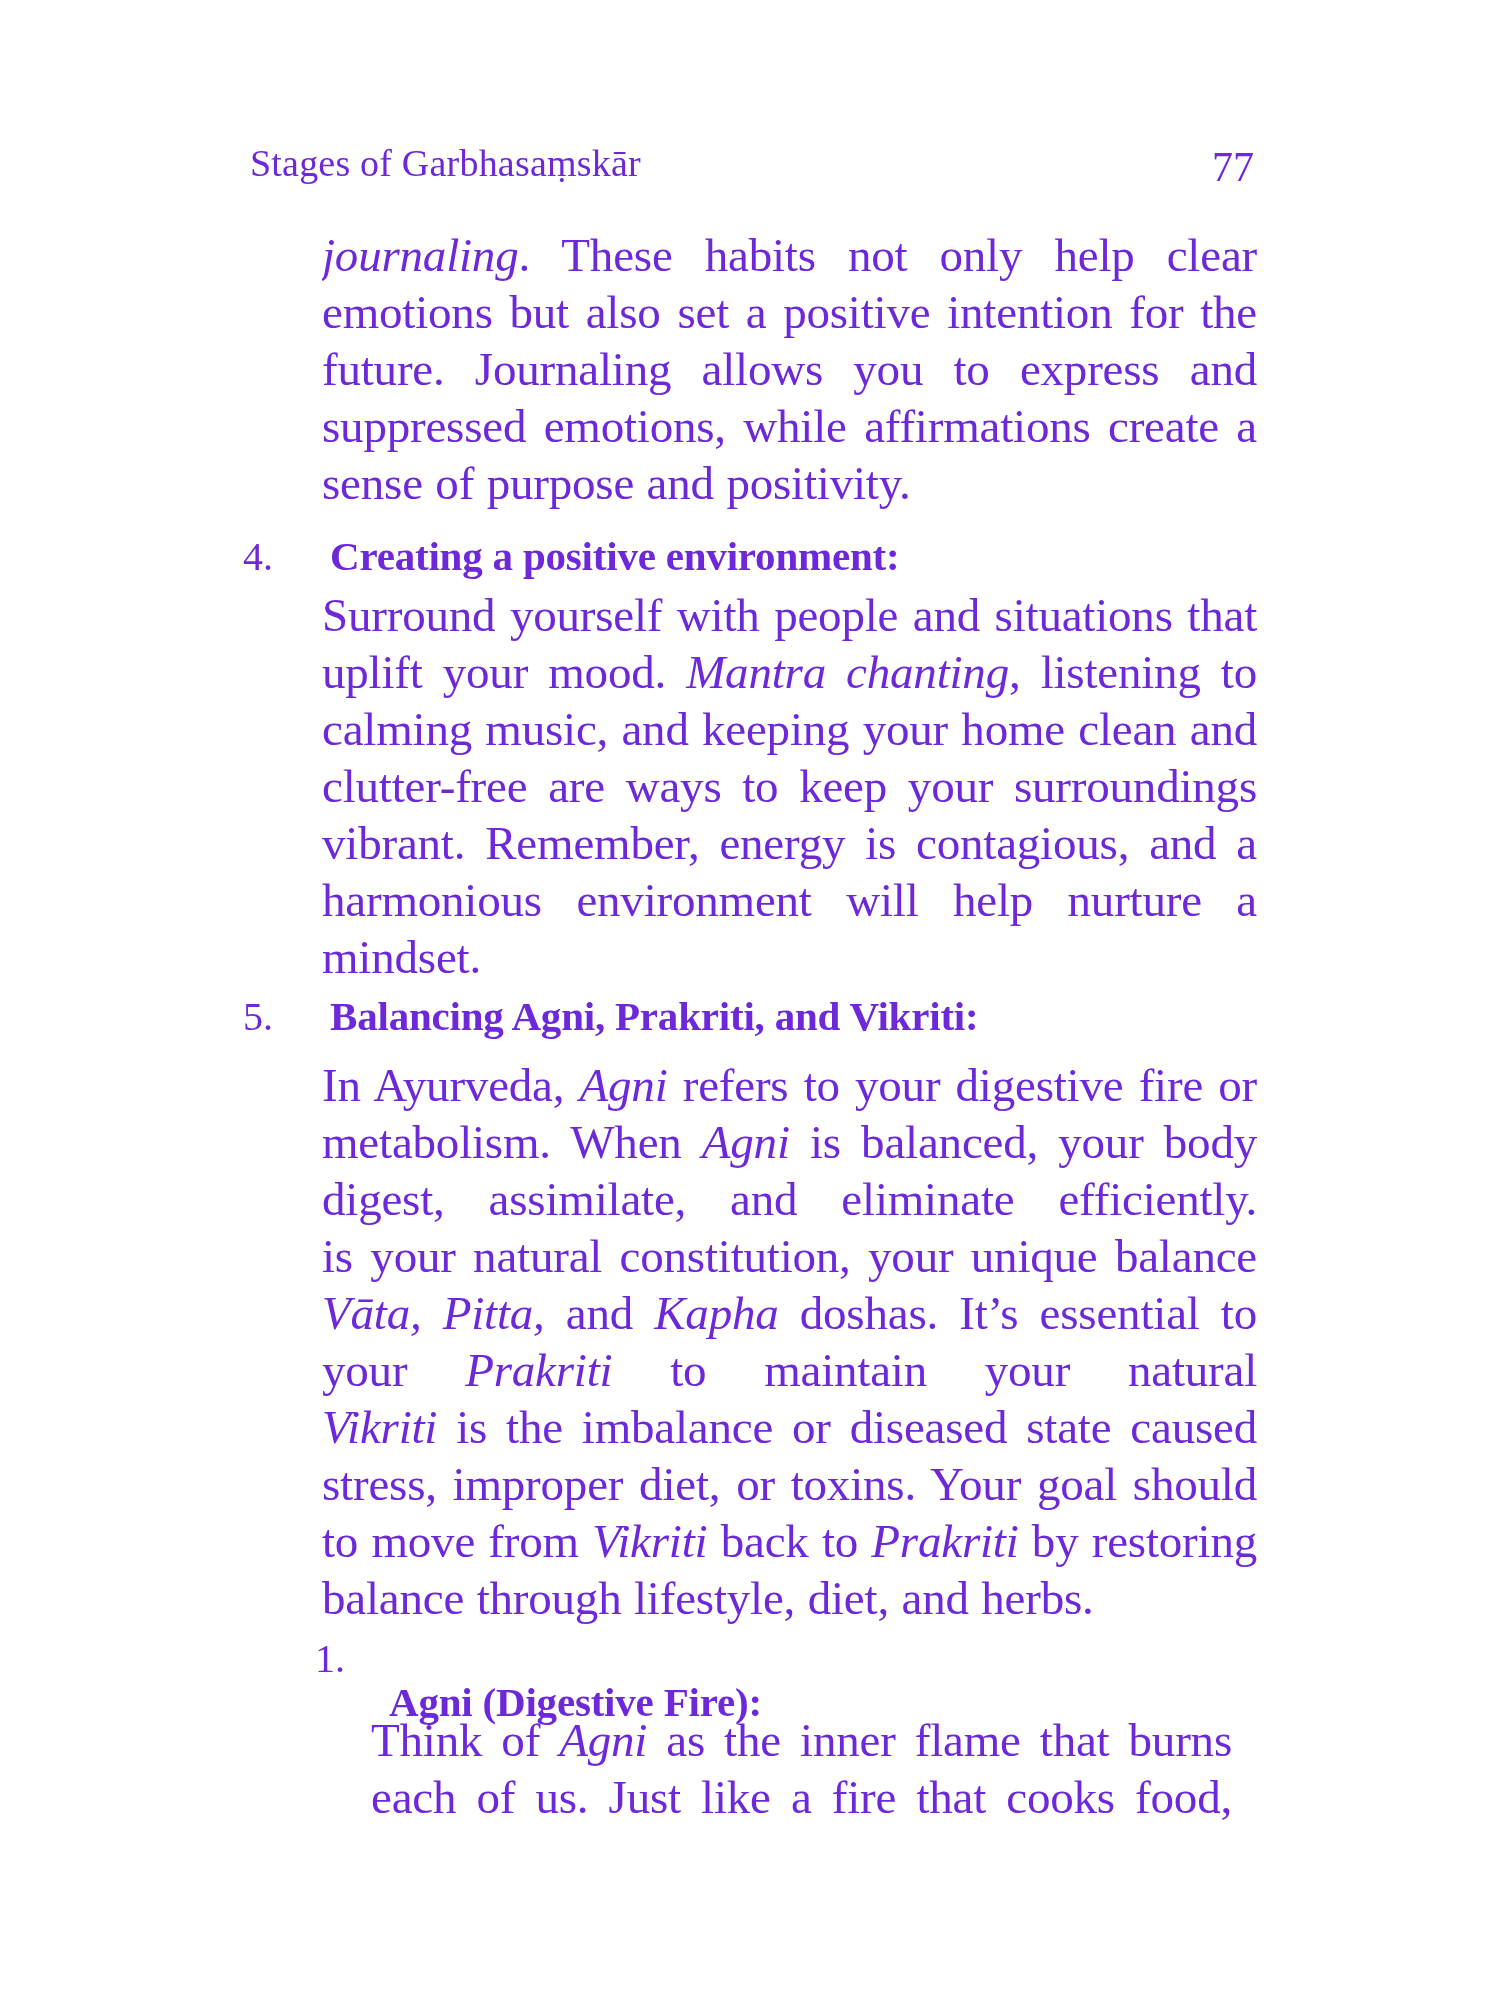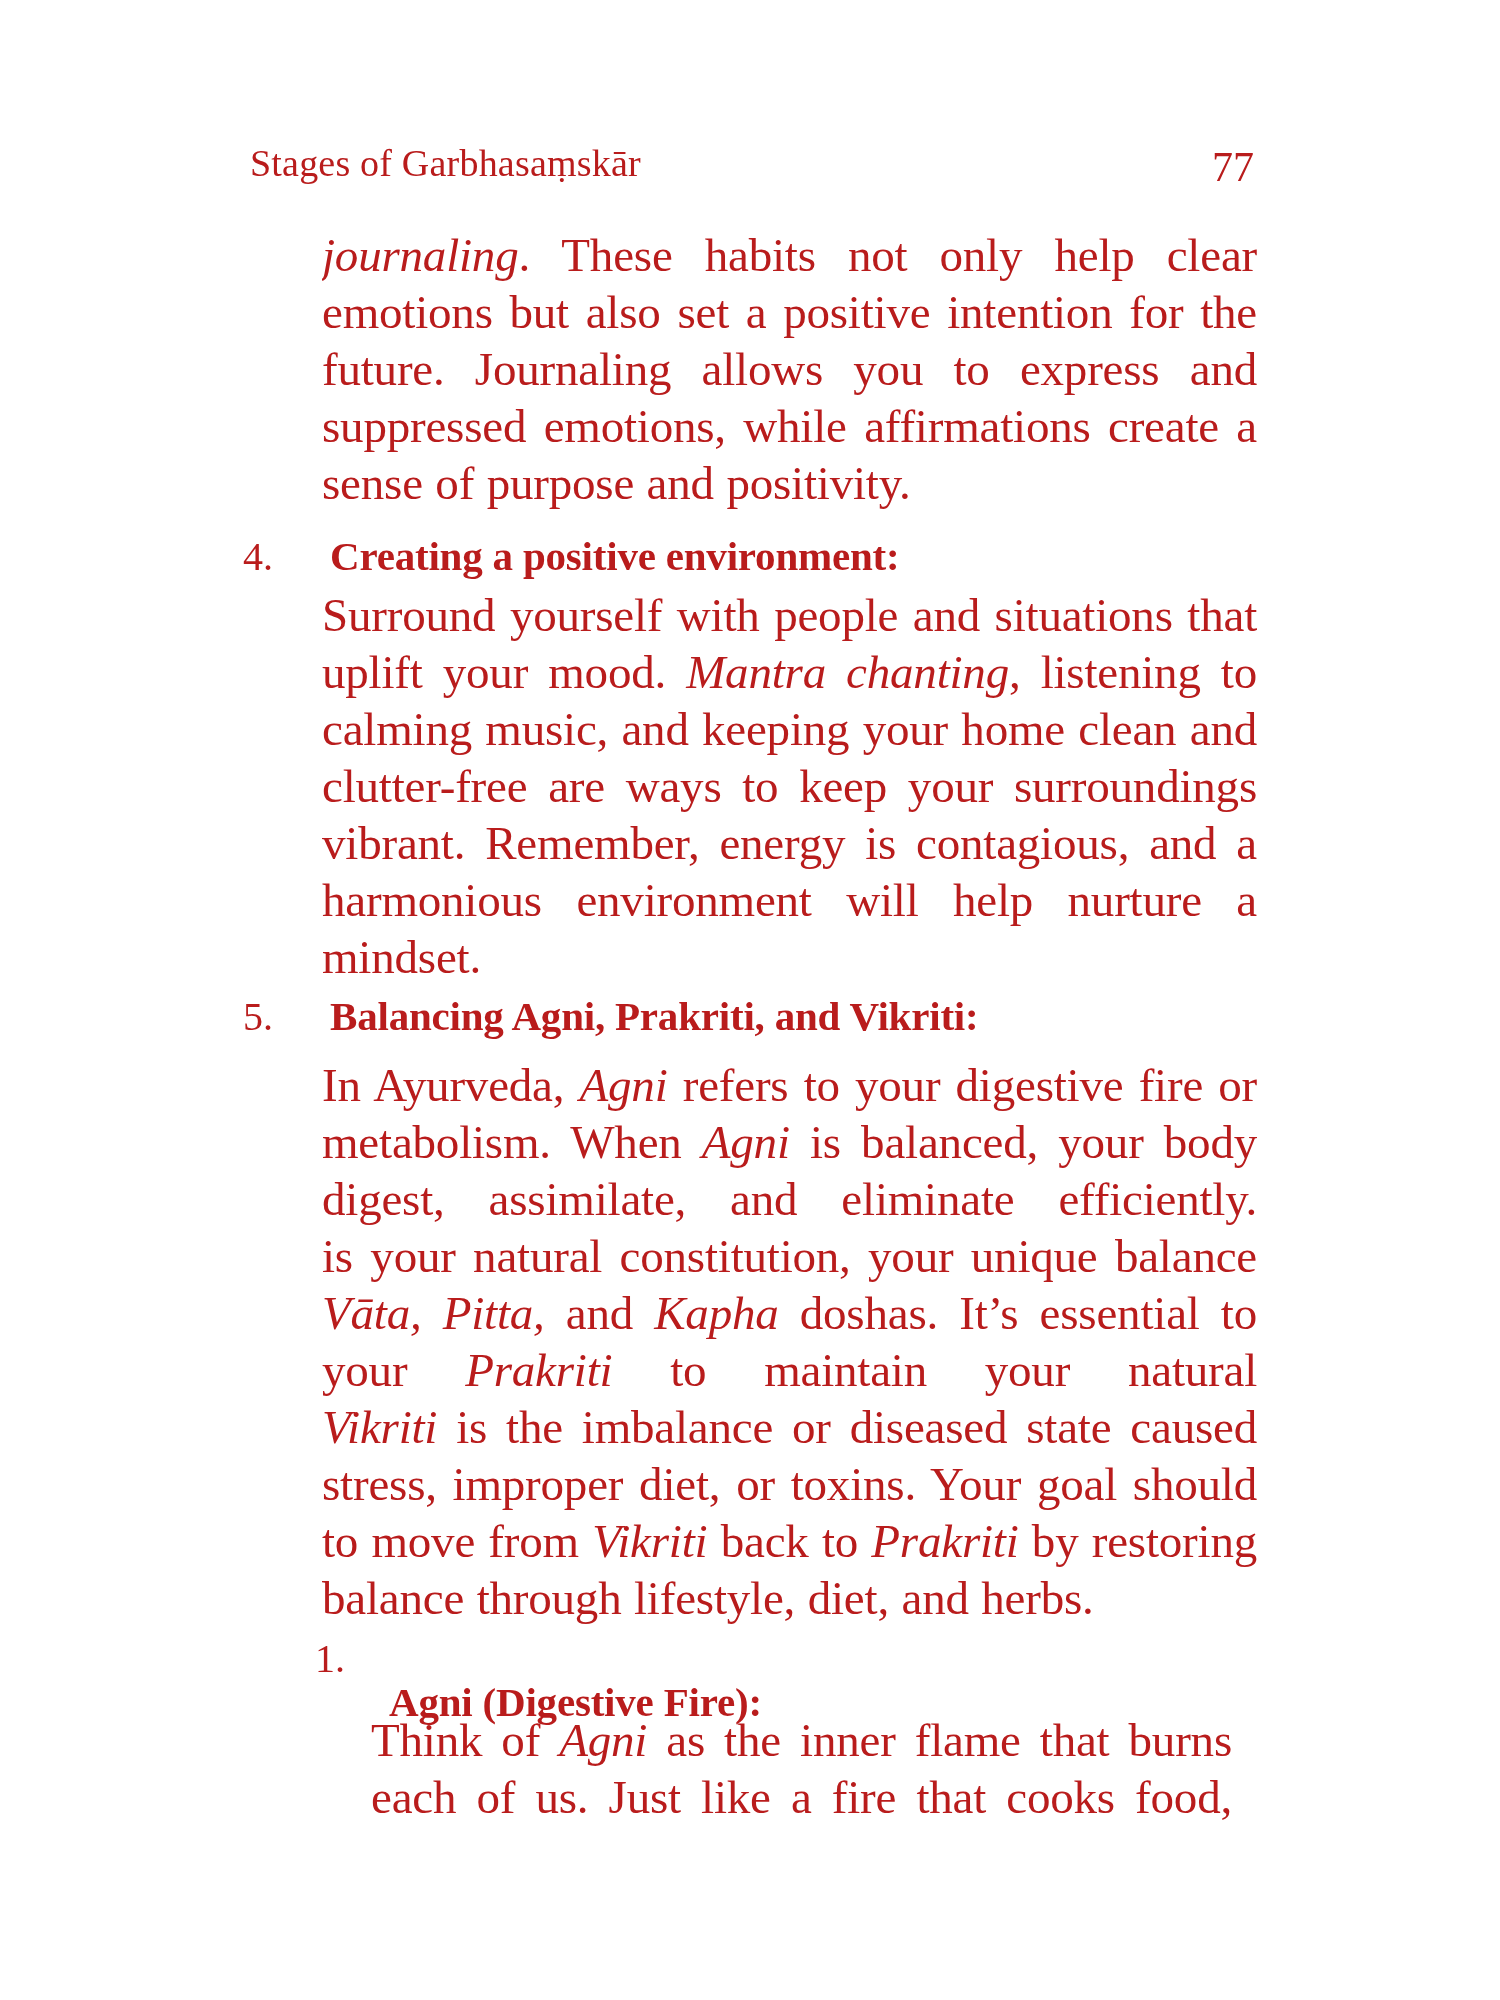"Stages of Garbhasaṃskār" .page { color: #b91c1c -> #6d28d9 }
